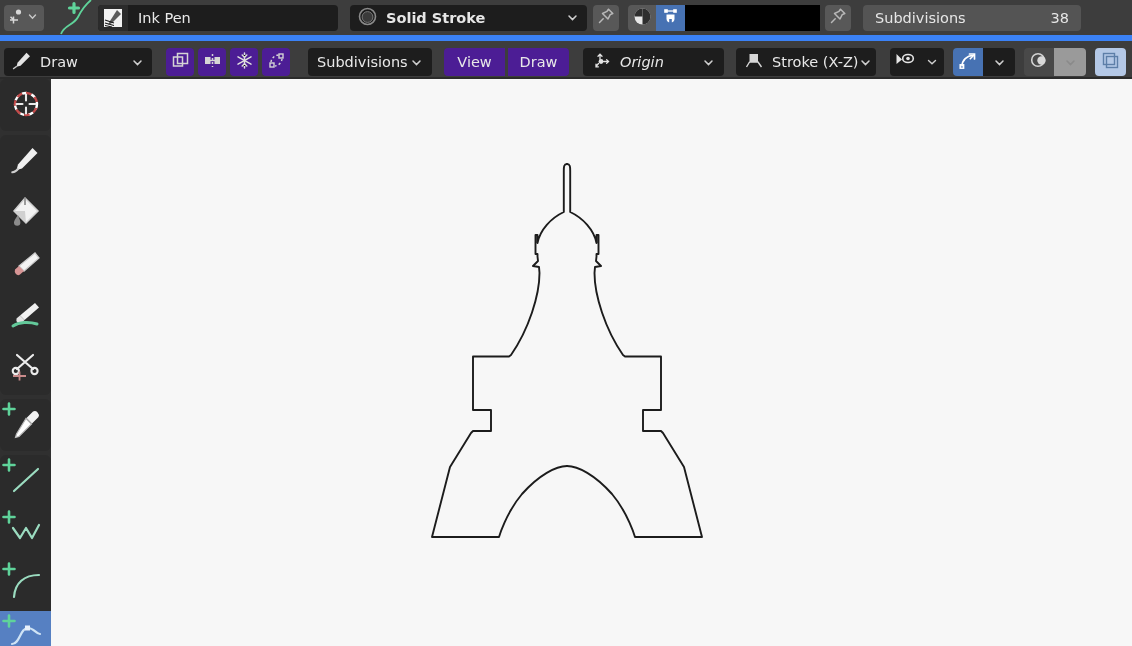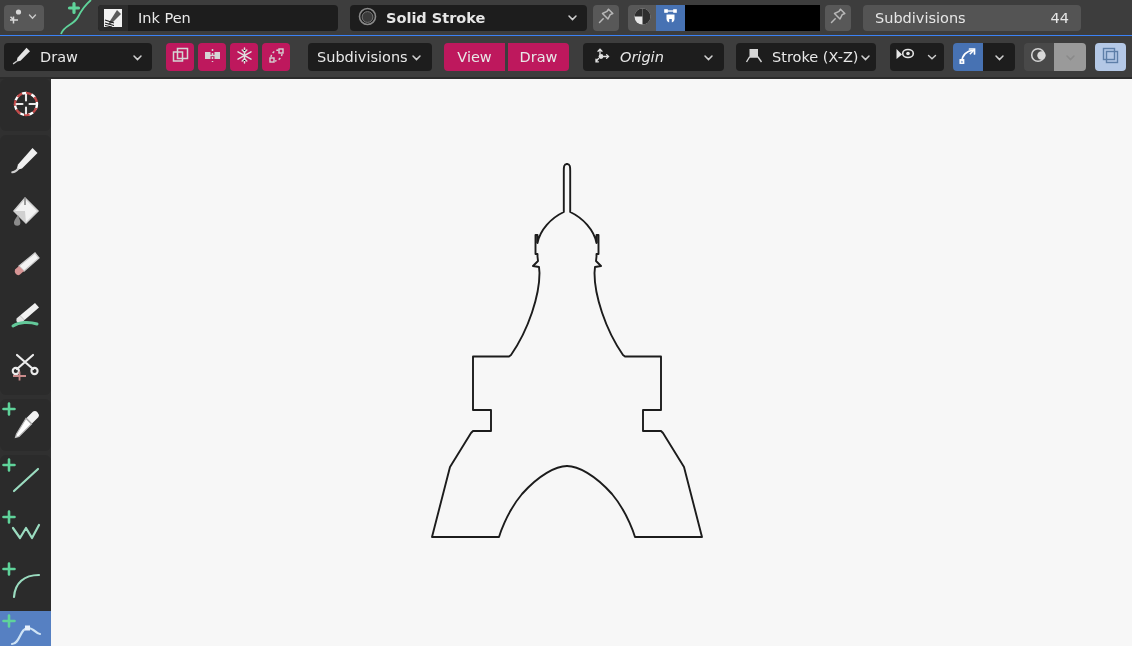"44" span.lbl { text: 44 -> 38 }
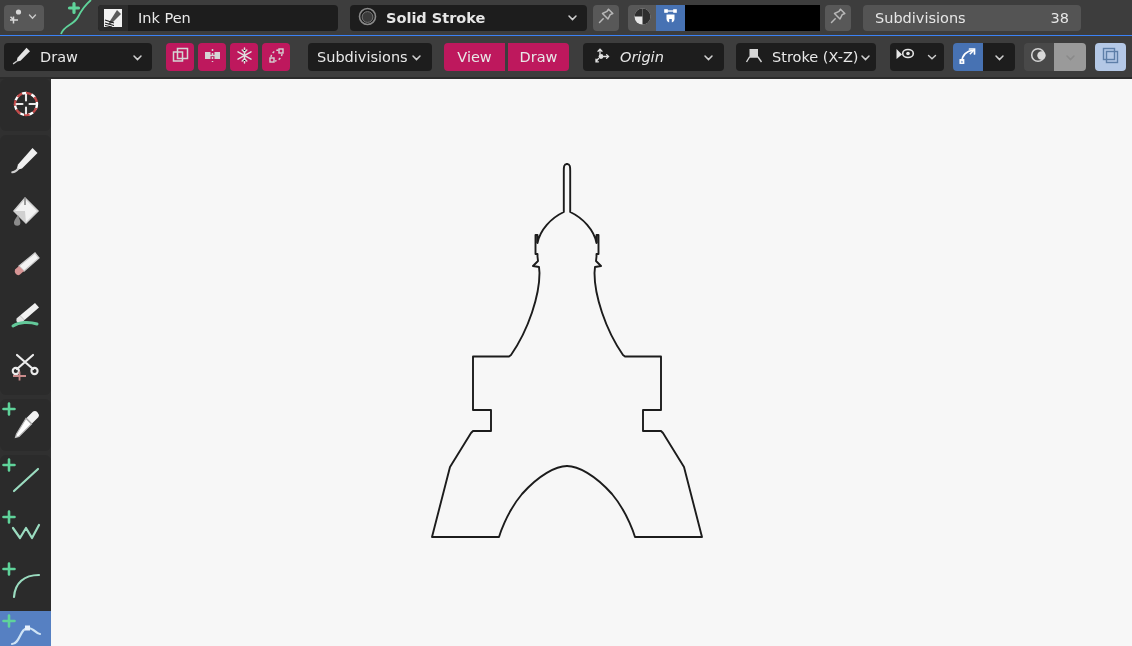"Draw" .toolrow { border-top: 1px solid #3b82f6 -> 6px solid #3b82f6 }
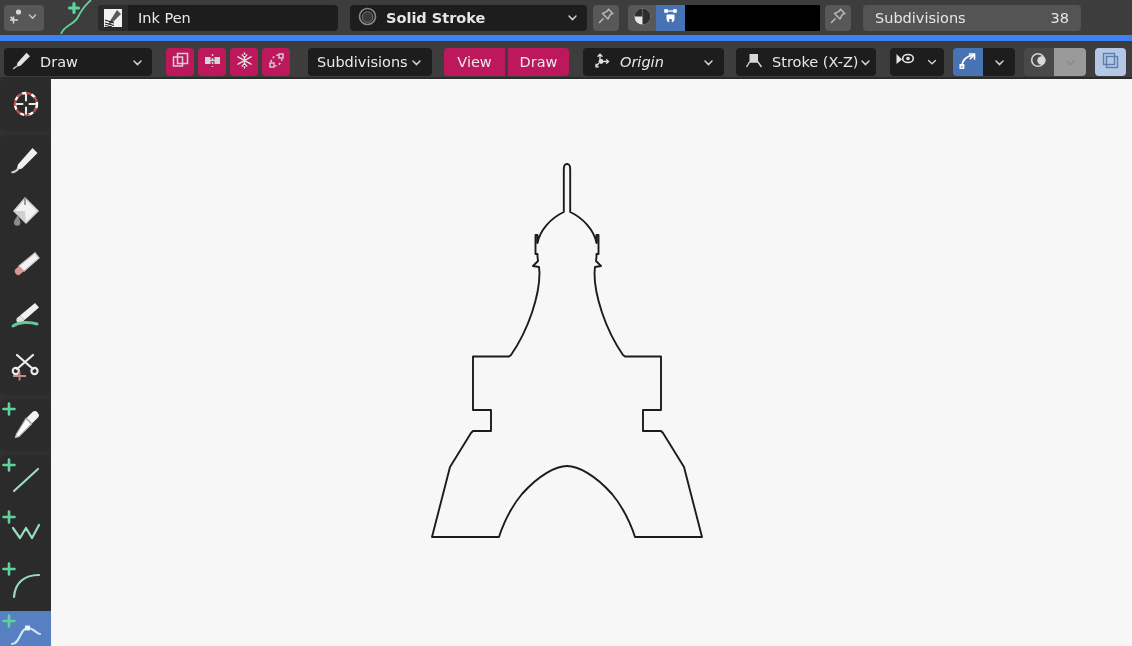"View" .btn { background: #be185d -> #4c1d95 }
